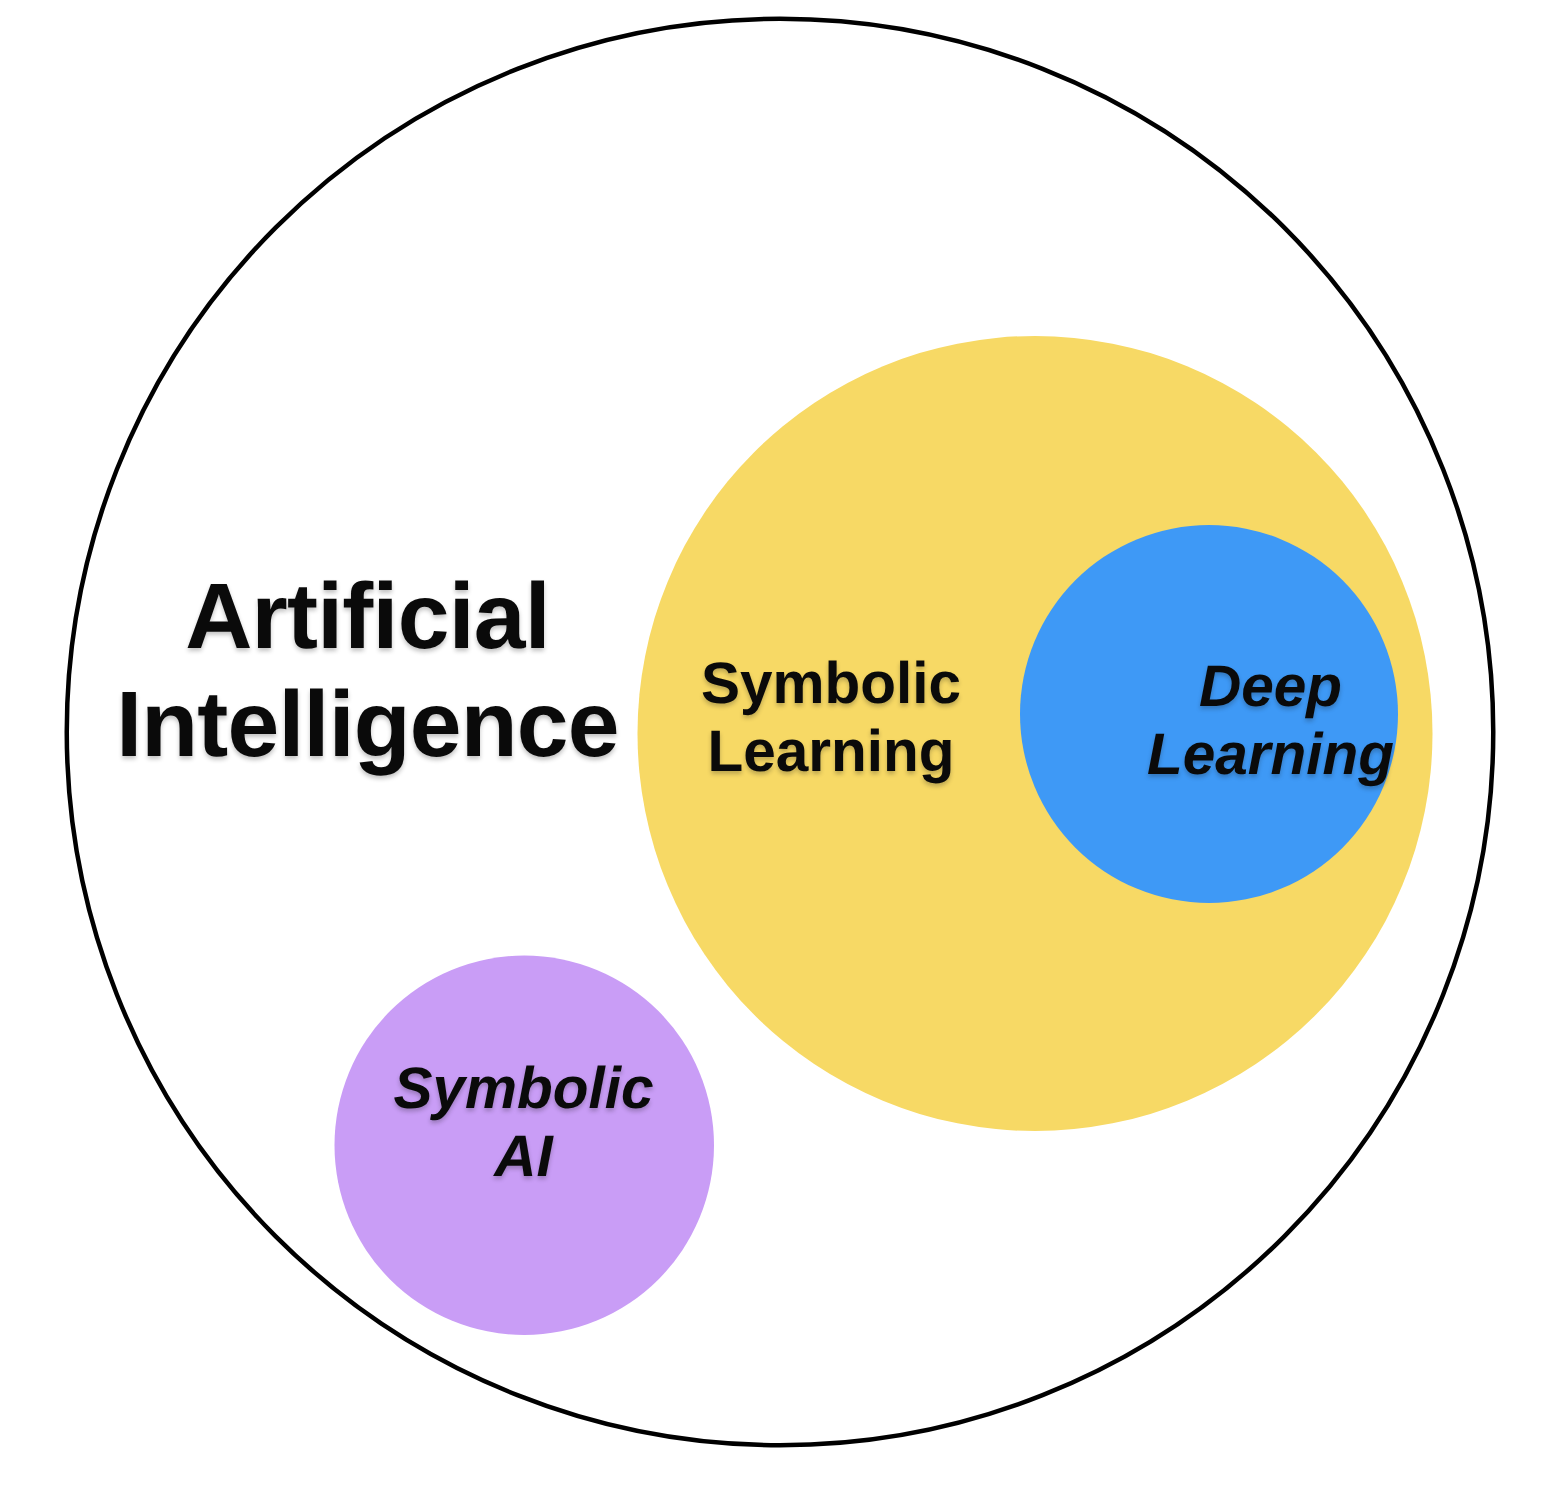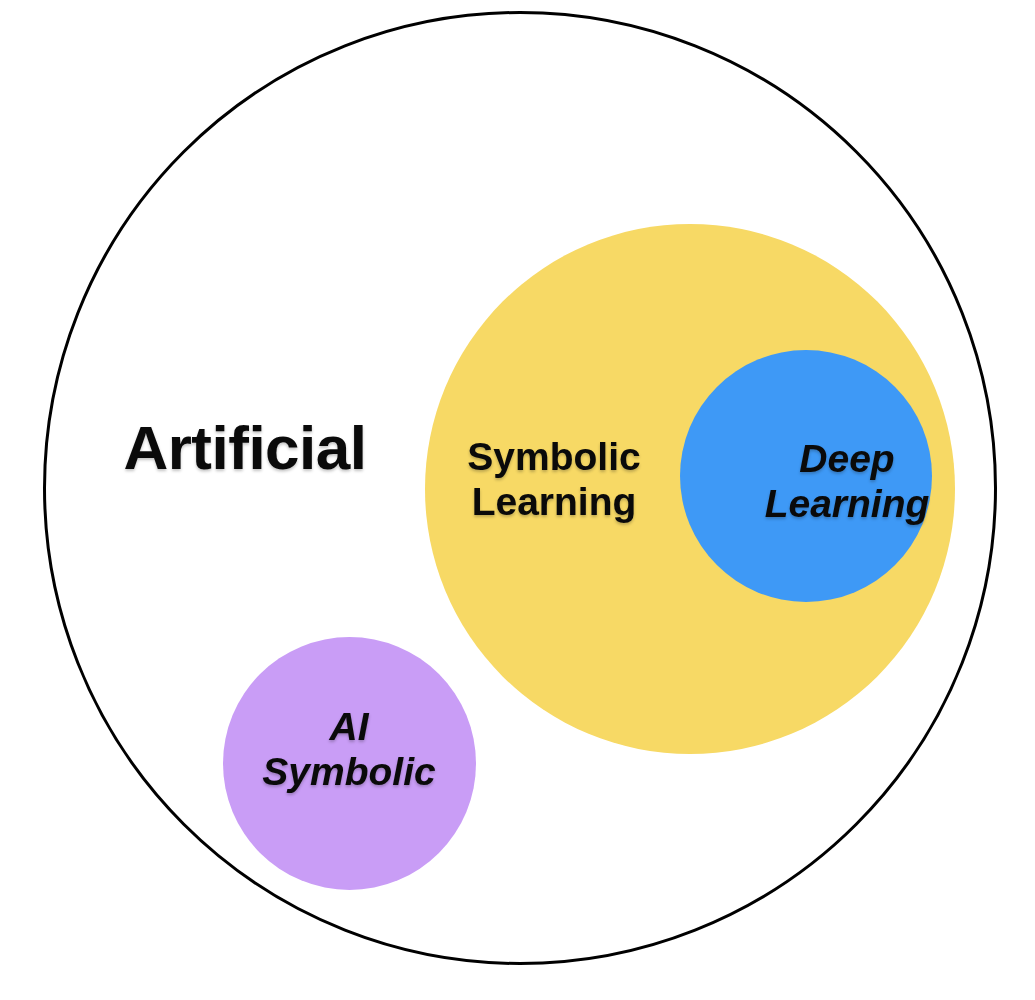"Intelligence" div { html: none -> <div>Intelligence</div> }
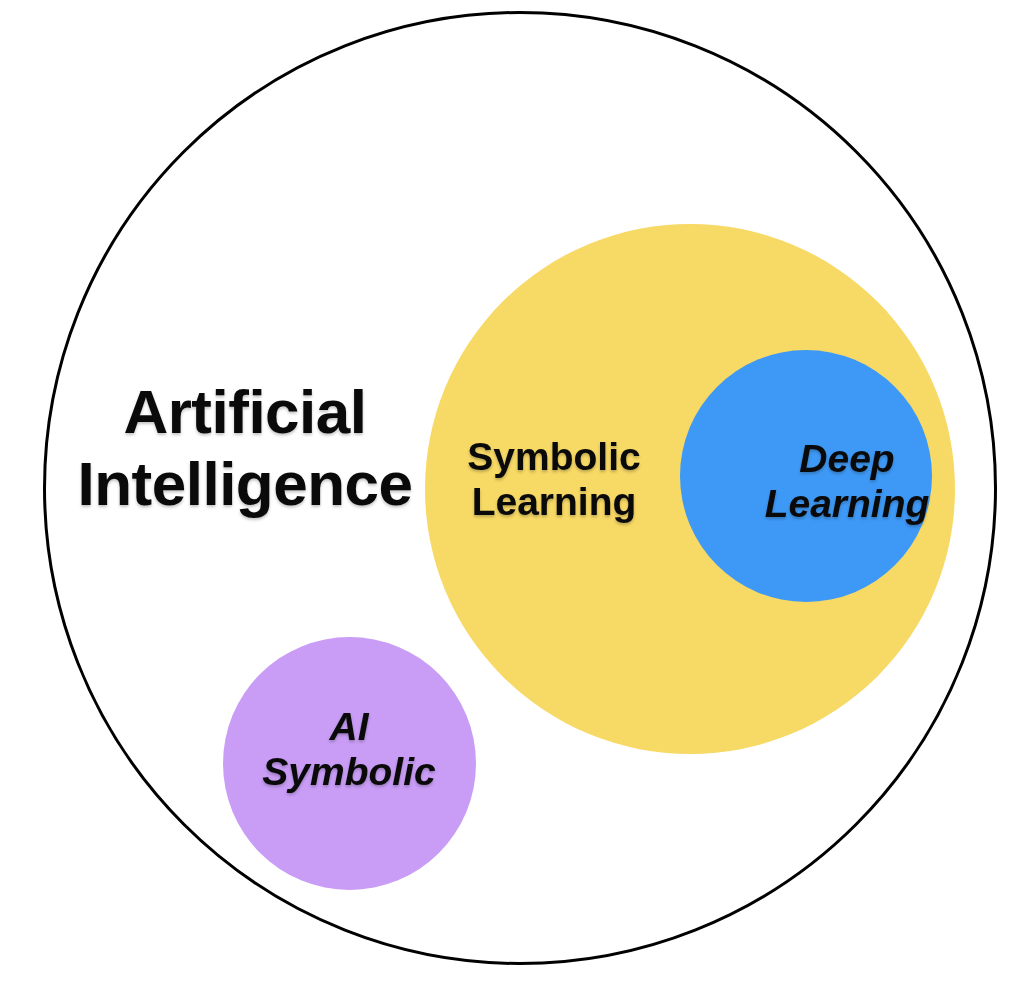"AI" div { order: before "Symbolic" -> after "Symbolic" }
